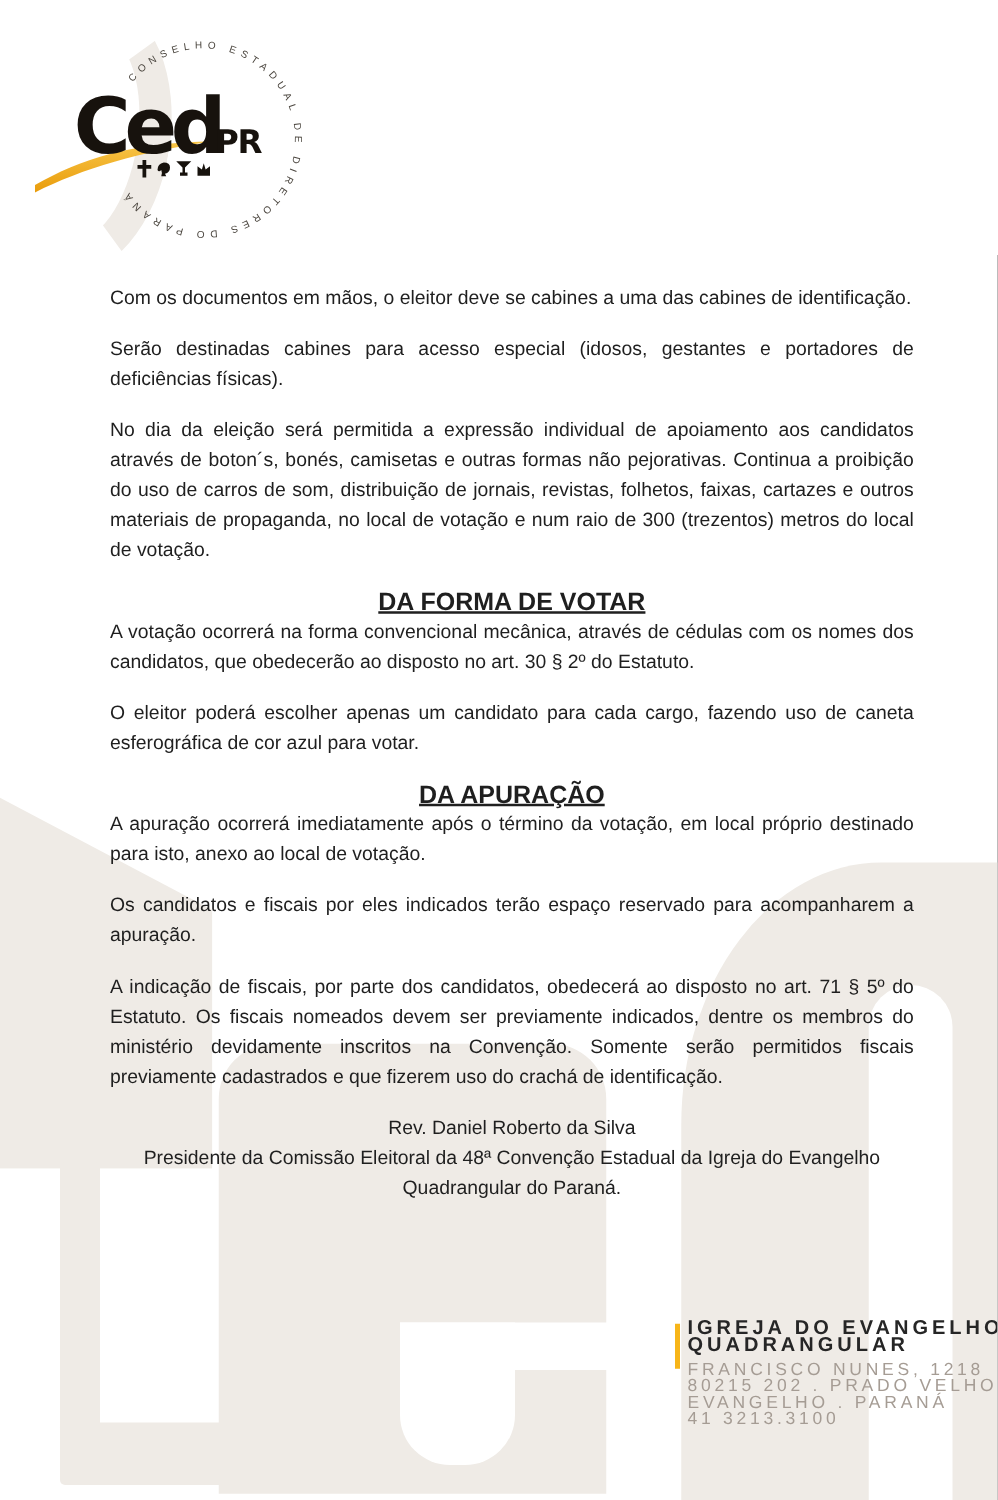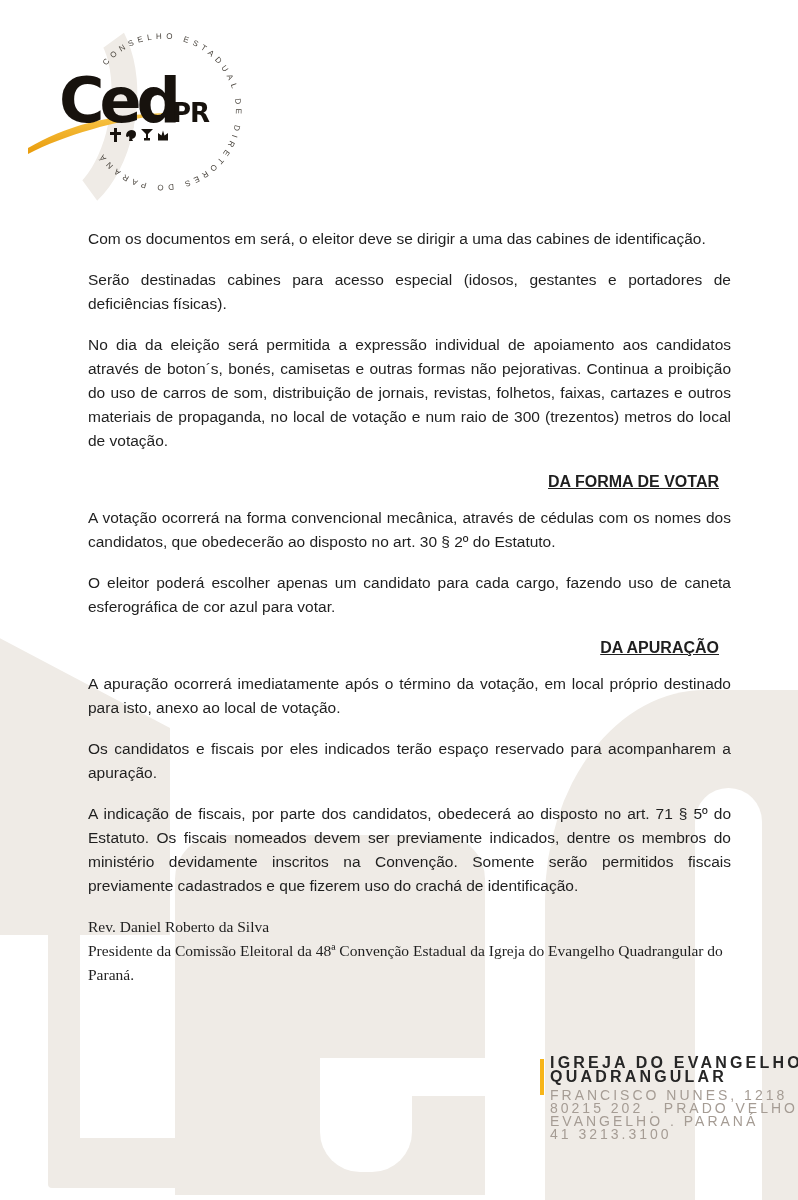"Com os documentos em será," p { text: será, o eleitor deve se dirigir -> mãos, o eleitor deve se cabines }
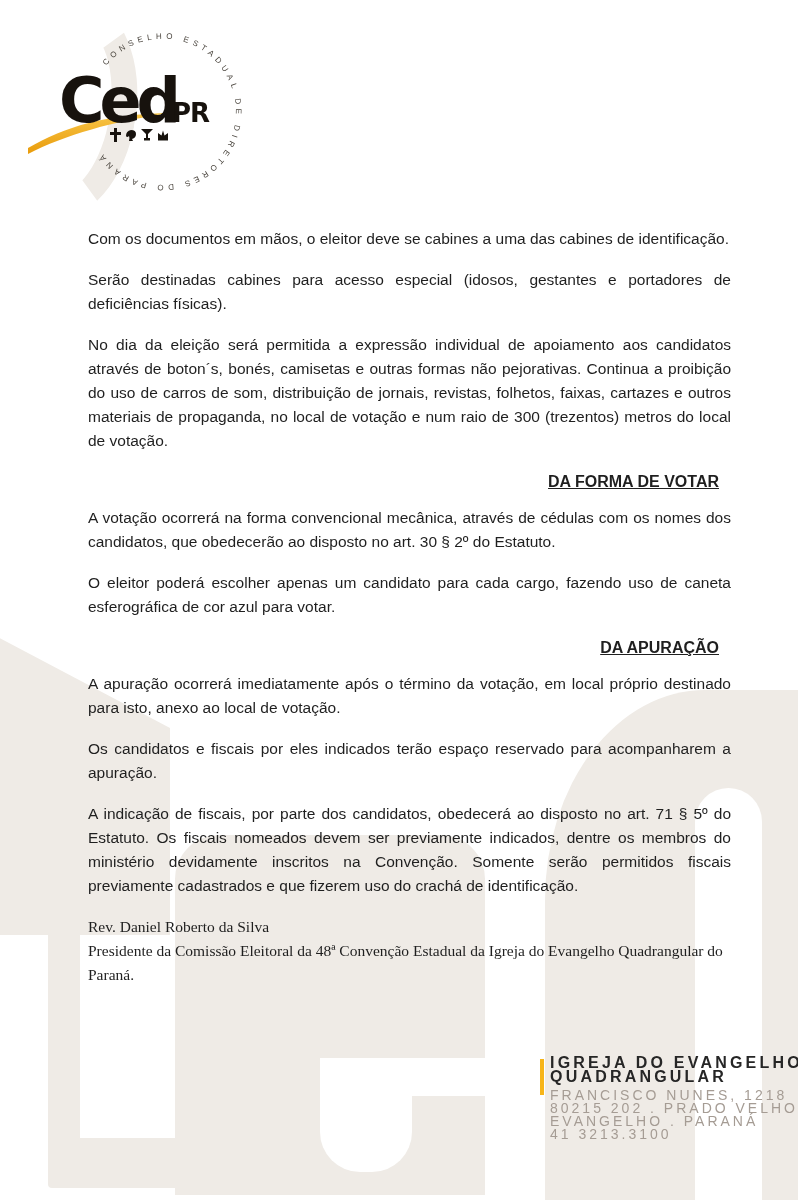"DA FORMA DE VOTAR" .content h3 { font-size: 16px -> 20px; margin: 12px -> 0; text-align: right -> center }
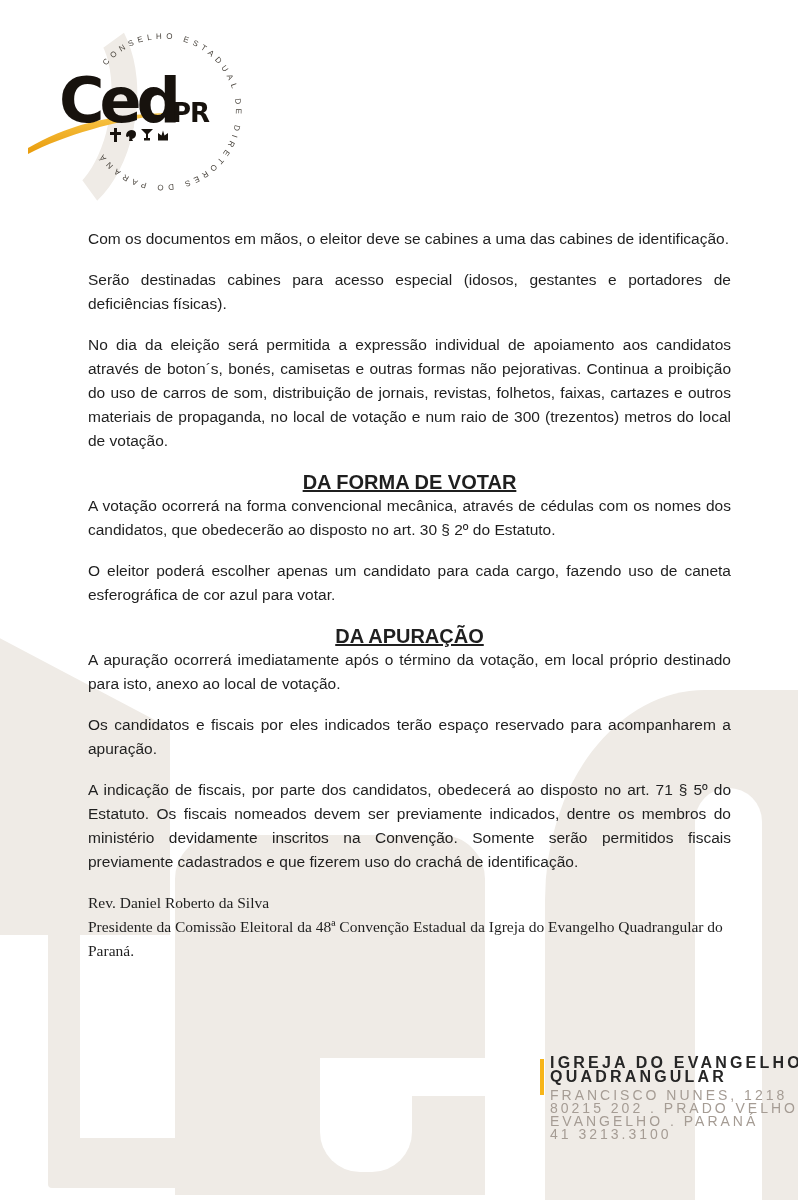"Rev. Daniel Roberto da Silva" .sig { font-family: Liberation Serif, serif -> none; text-align: left -> center }
